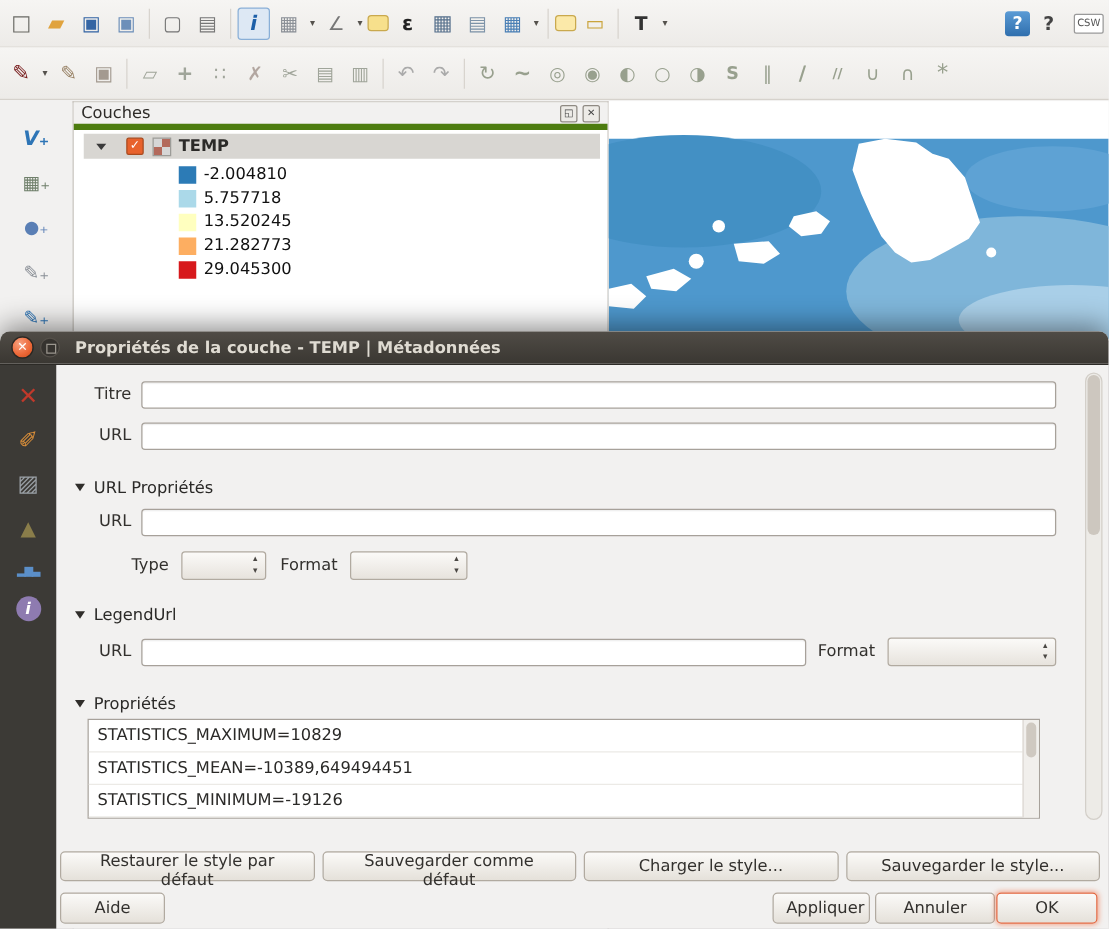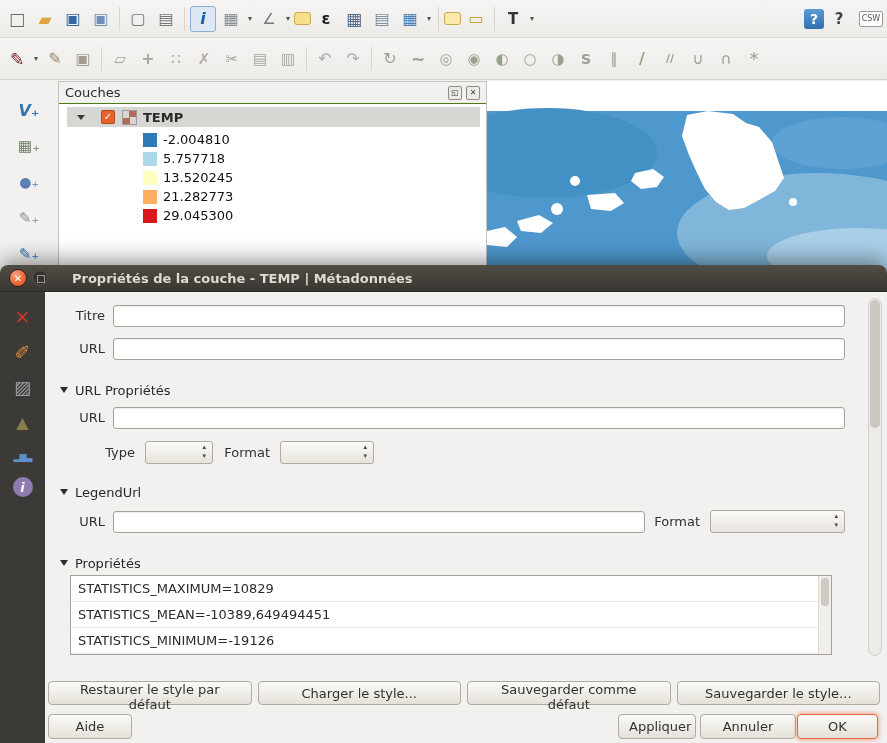"Couches" .panel-header { border-bottom: 1px solid #4d7c0f -> 5px solid #4d7c0f }
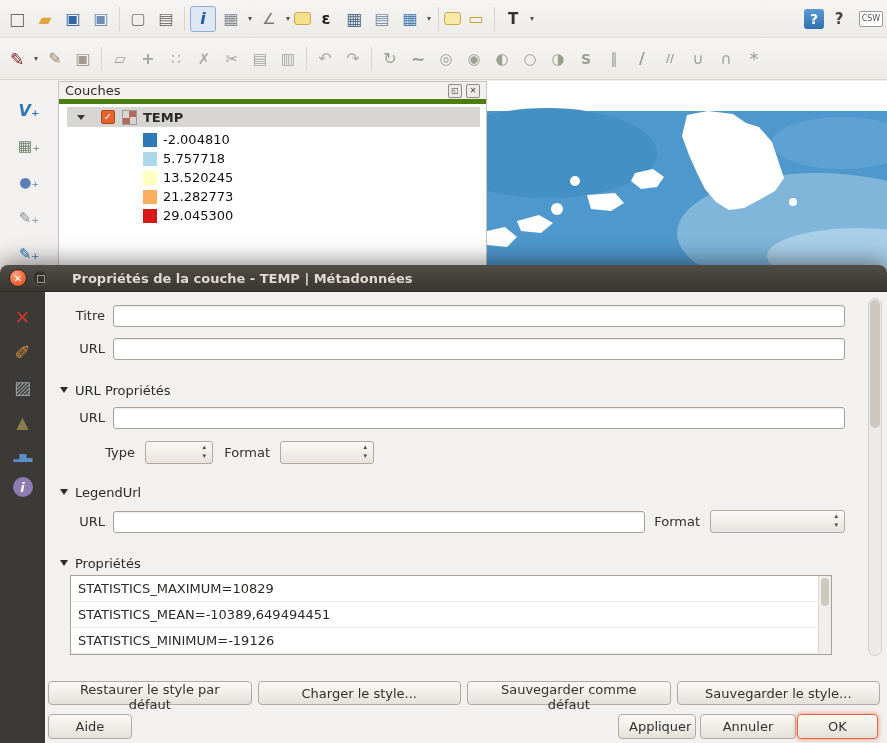"Propriétés de la couche -" .title-text { margin-left: 24px -> 12px }
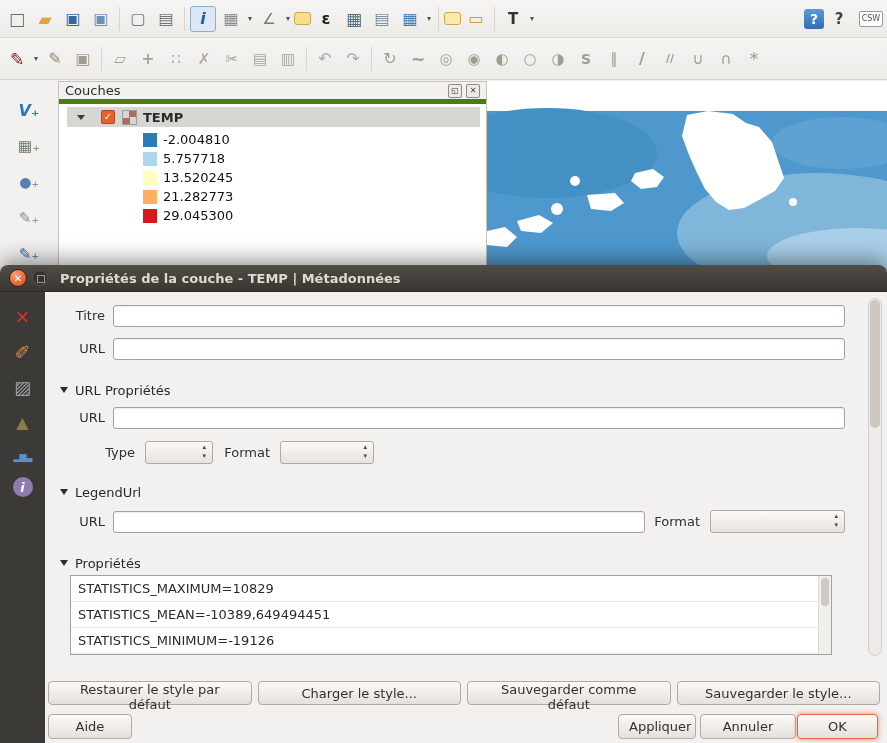"Charger le style..." button.btn { order: before "Sauvegarder comme défaut" -> after "Sauvegarder comme défaut" }
